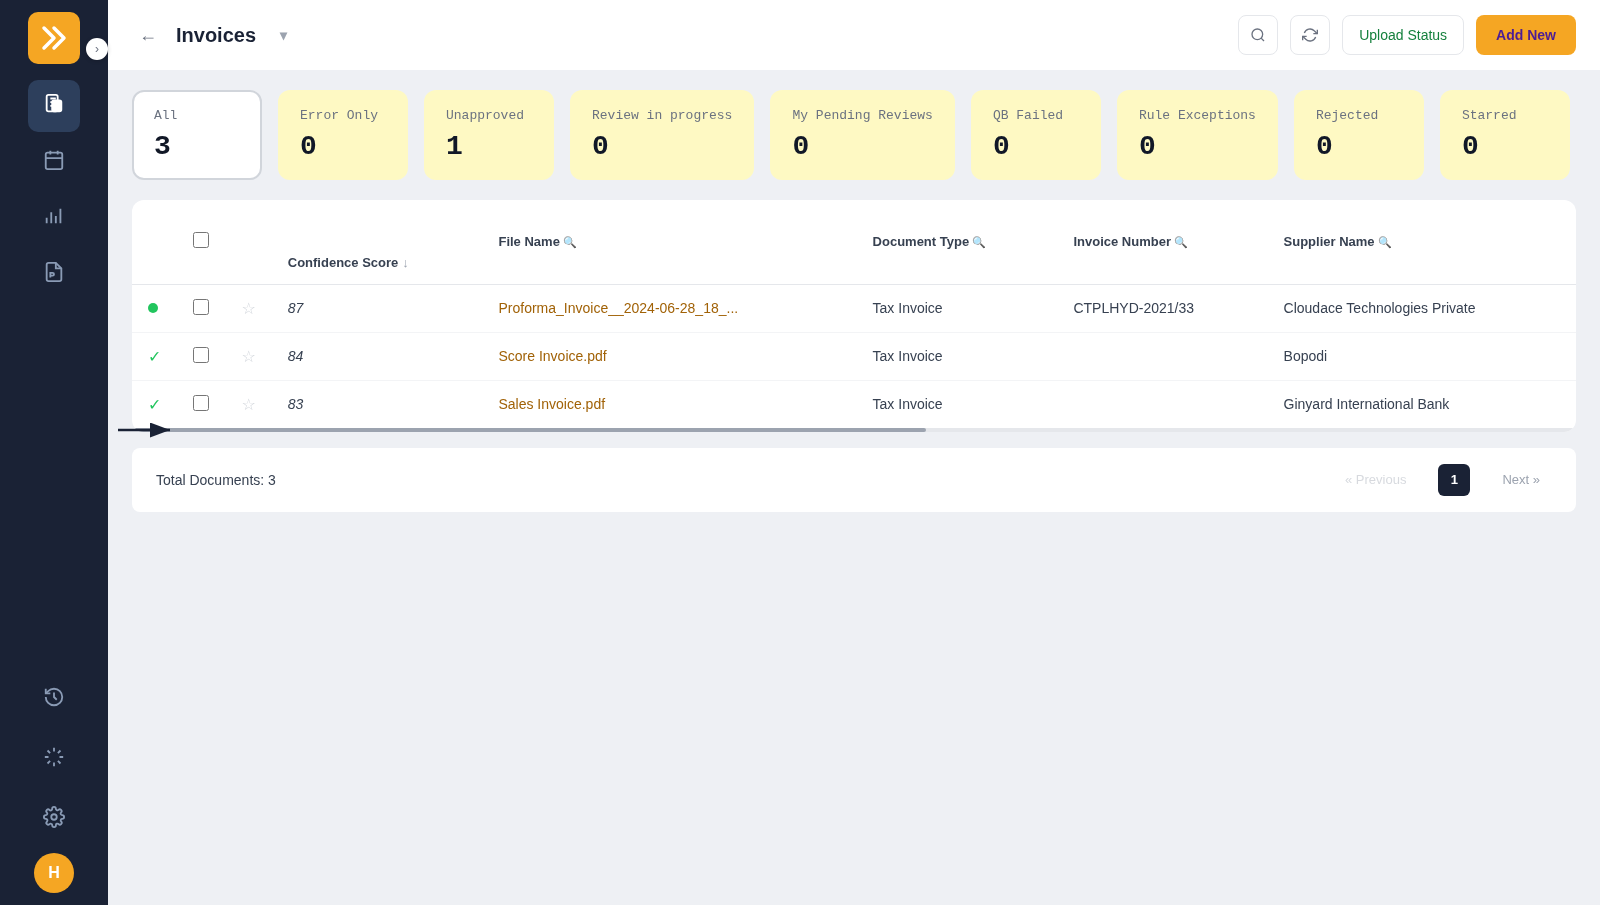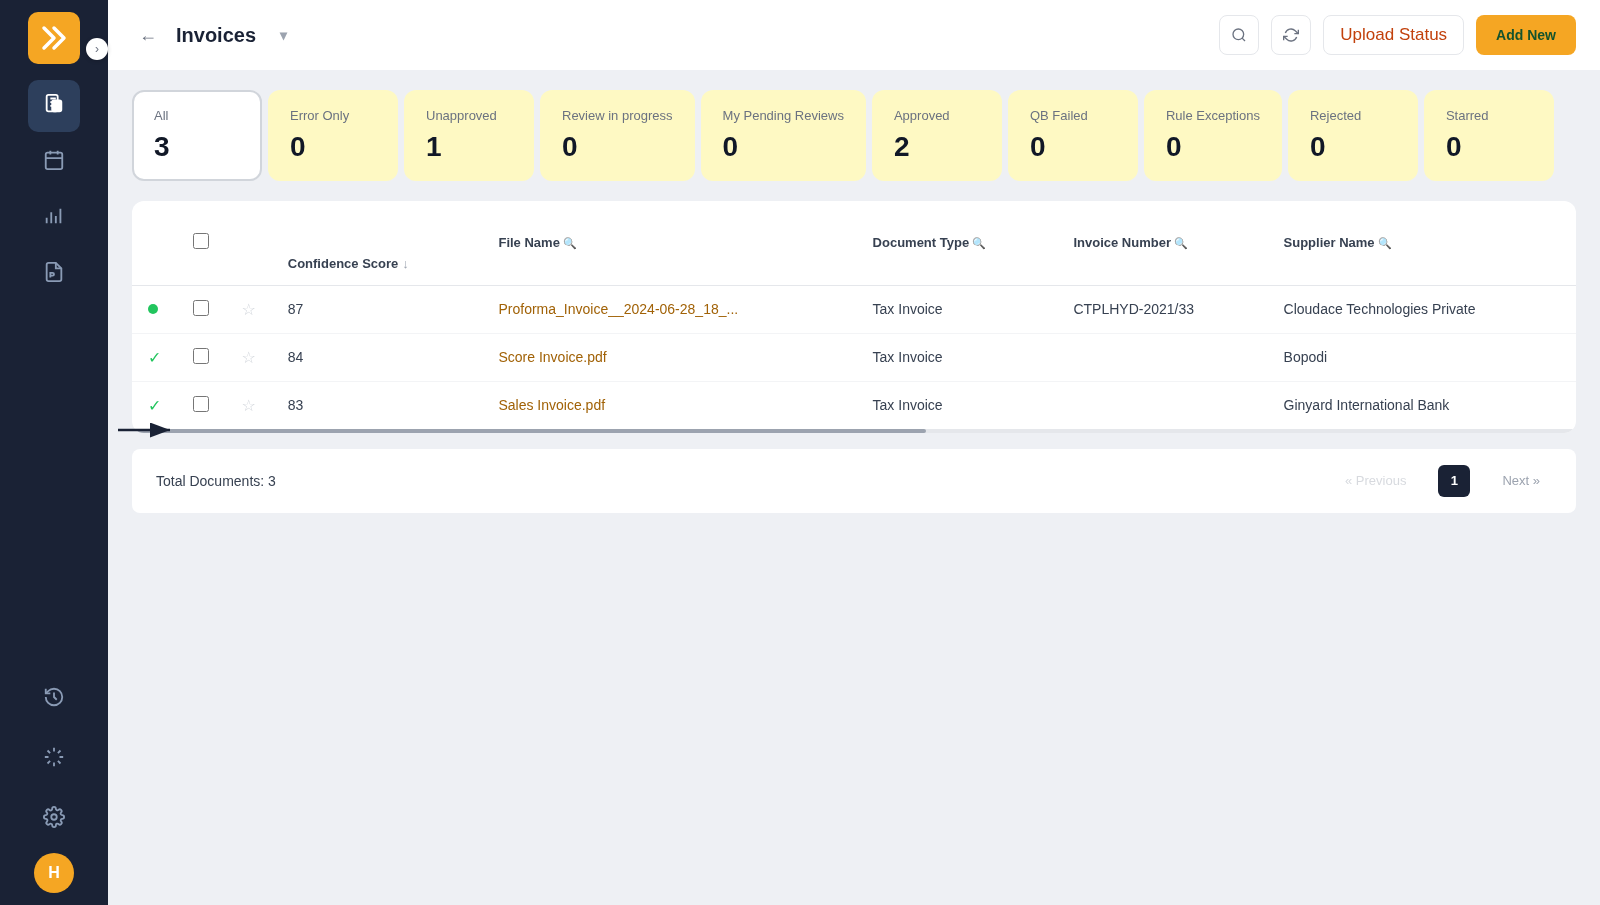"Upload Status" .btn-upload-status { color: #c2410c -> #15803d; font-size: 17px -> 14px }
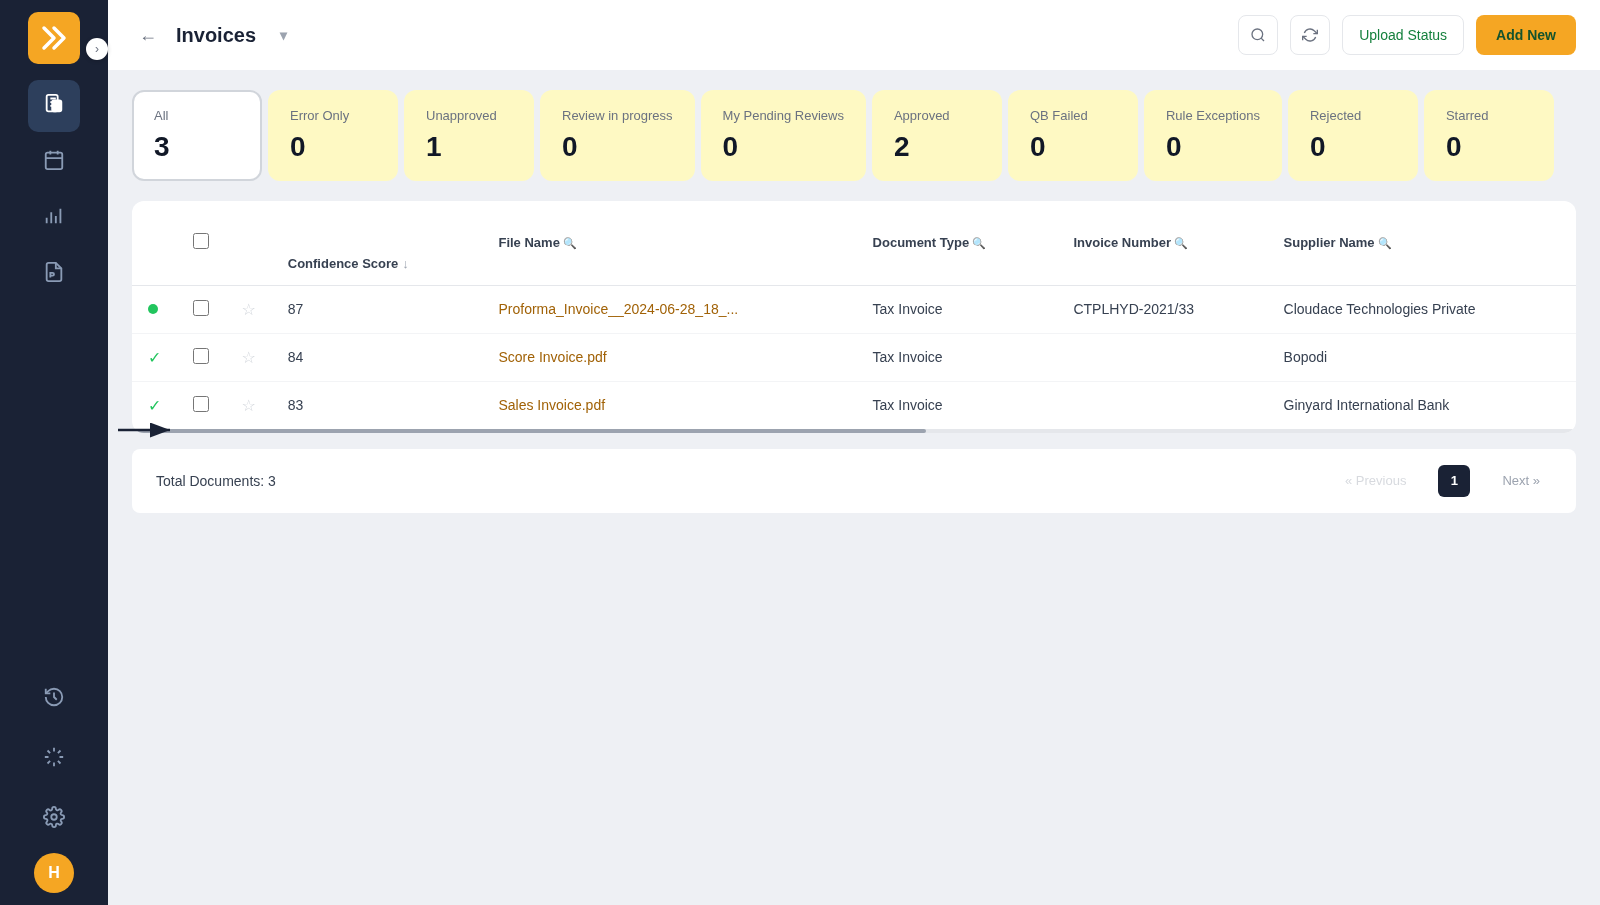"Add New" .btn-add-new { color: #14532d -> #4c1d95 }
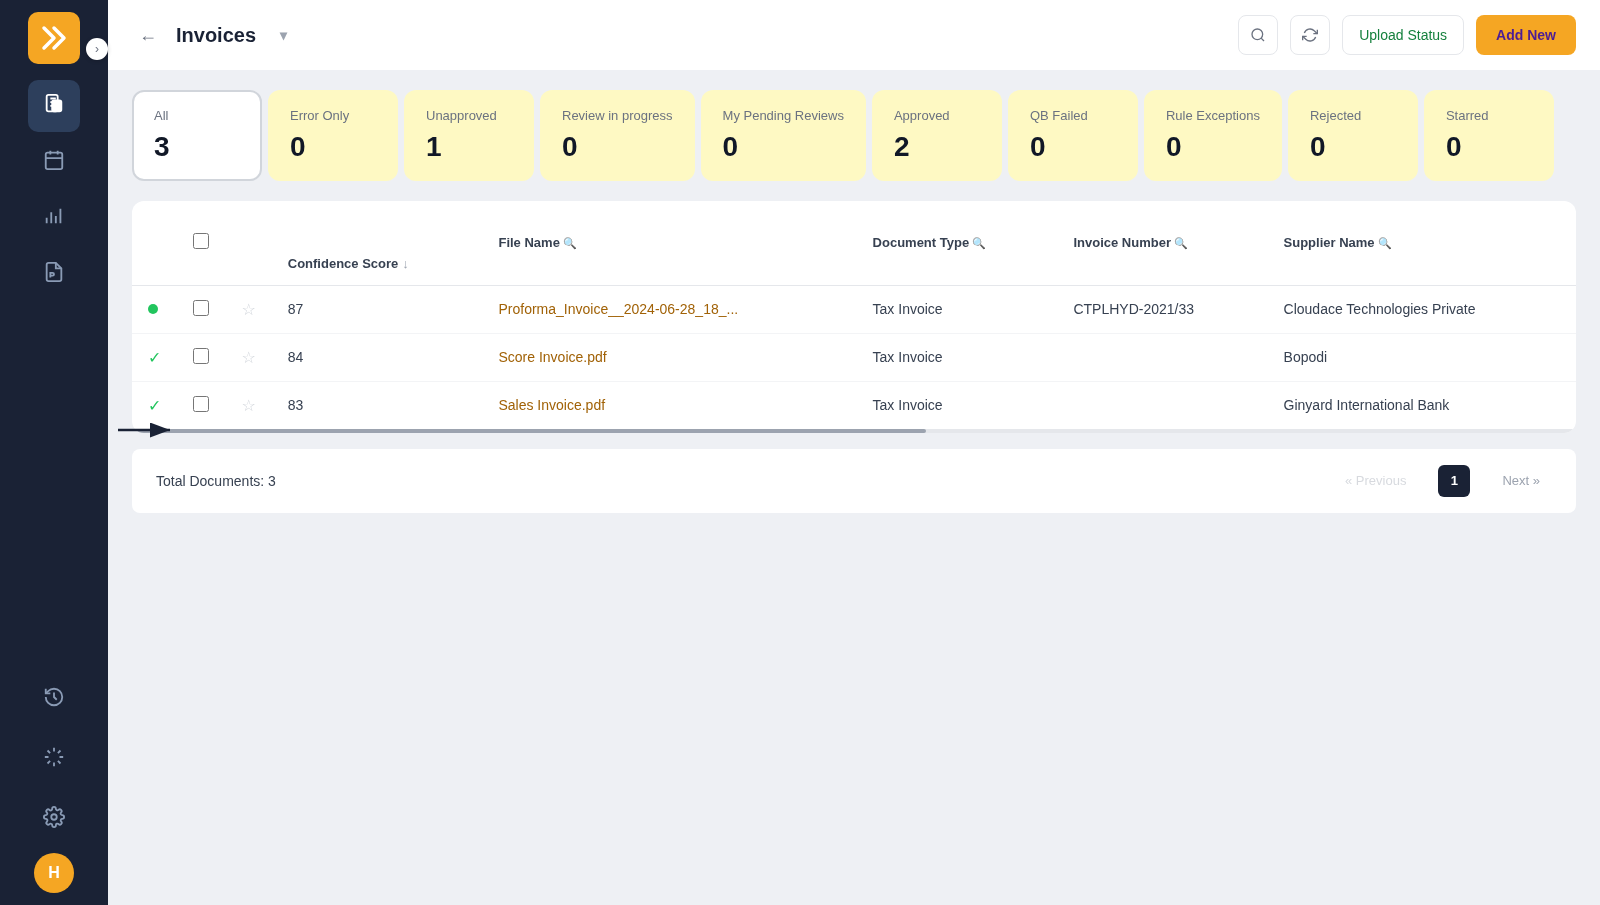"All" .status-cards { font-family: none -> Liberation Mono, monospace; gap: 6px -> 16px }
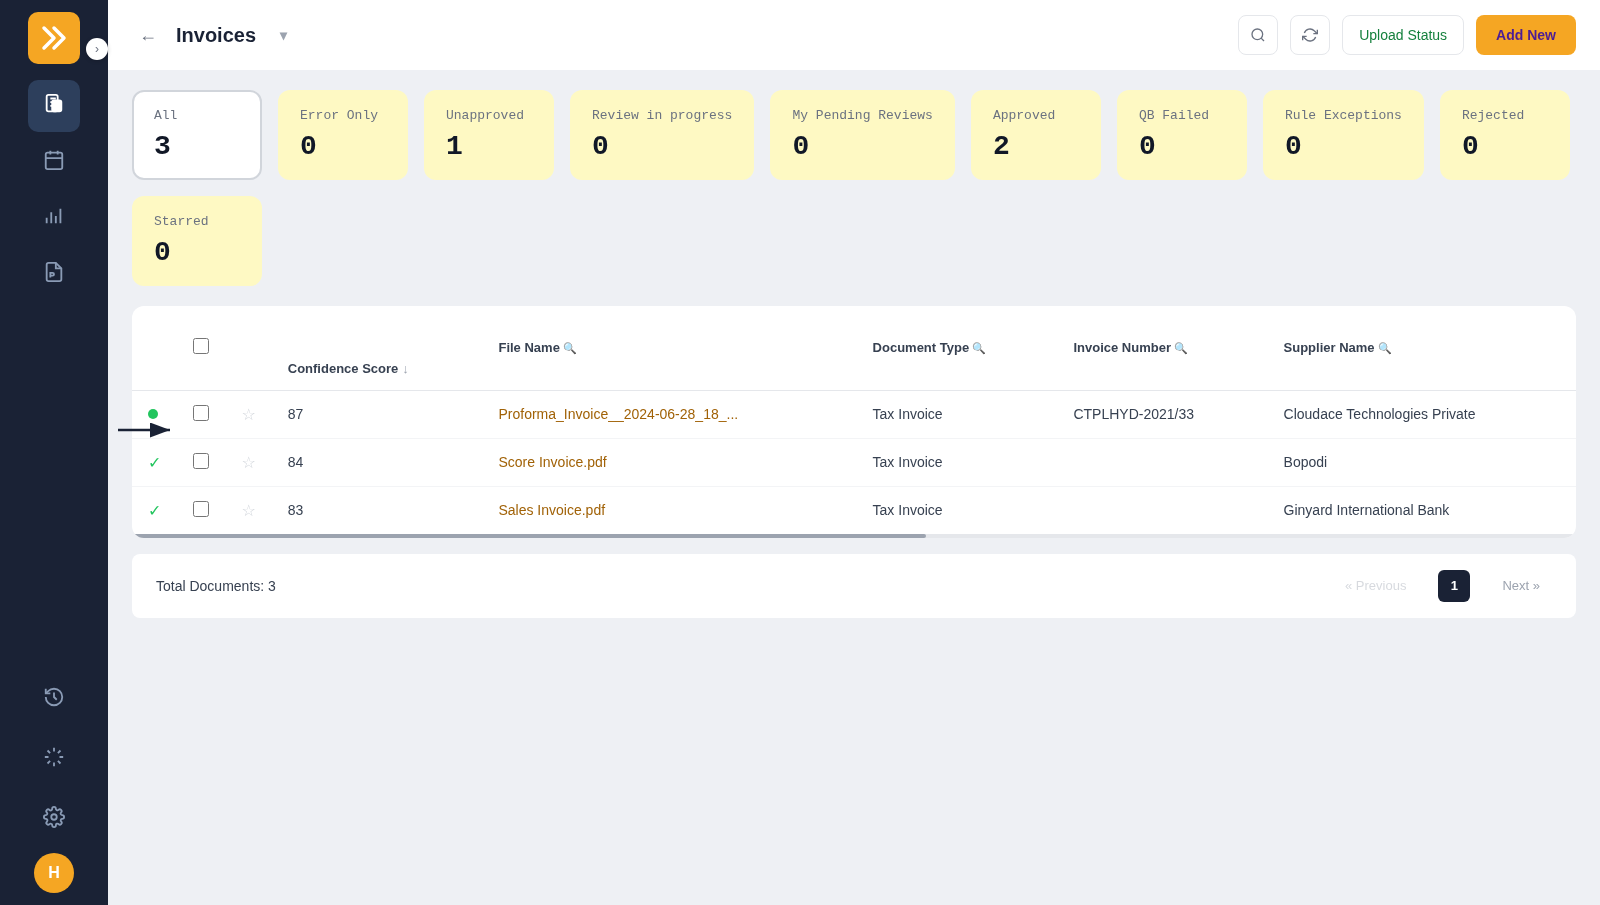"Approved" div.status-card { html: <div> <div>Approved</div> <div>2</div> </div> -> none }
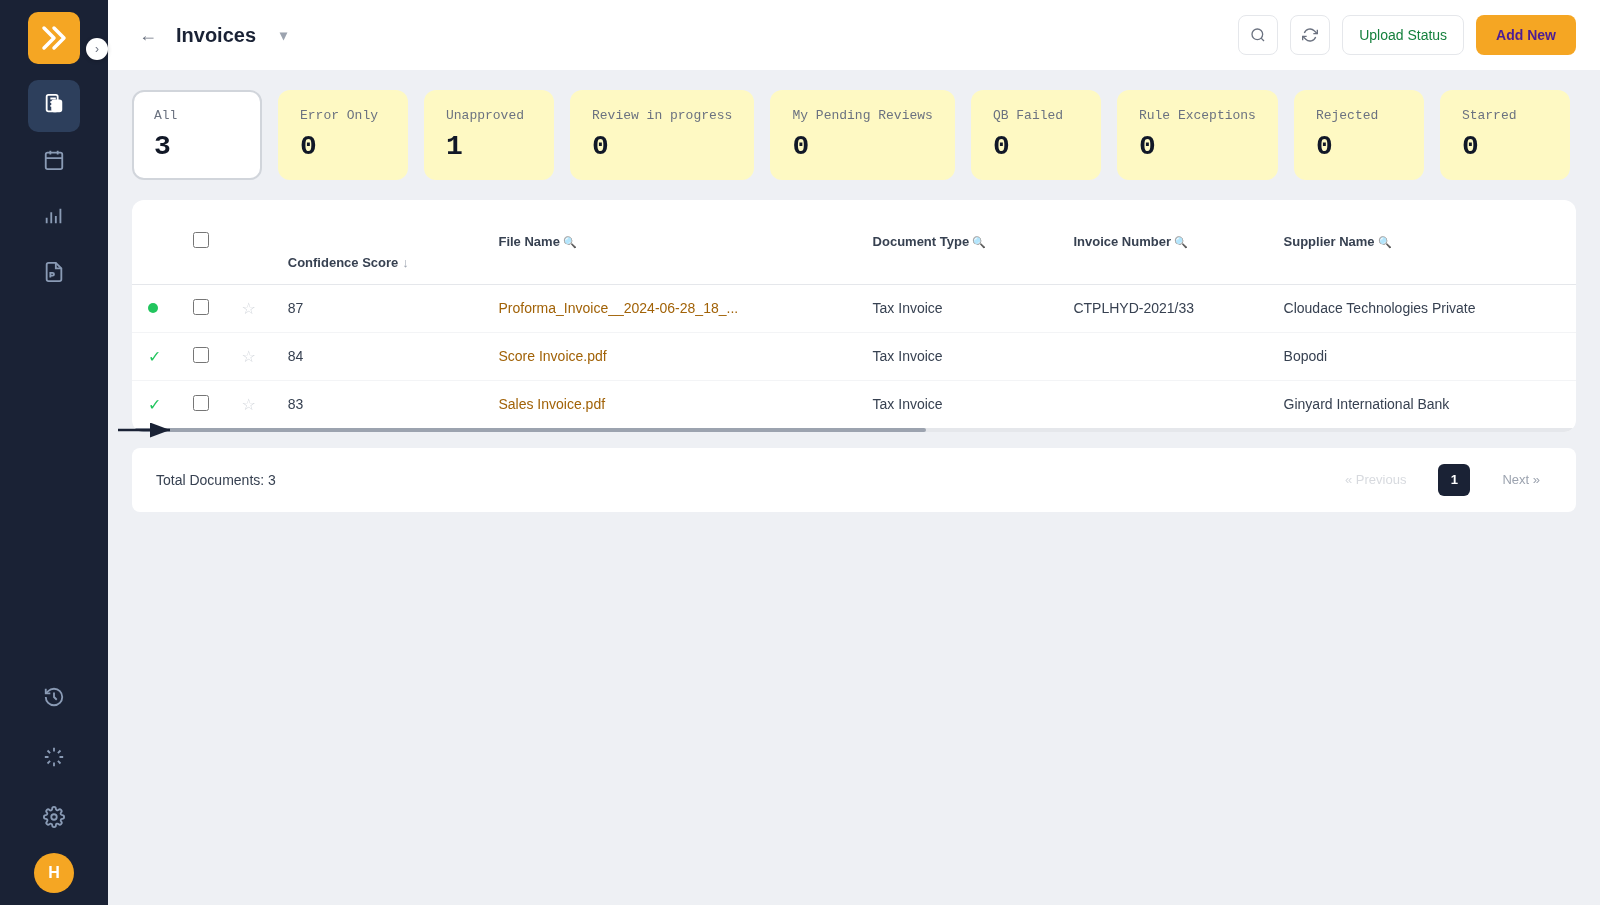"87" .confidence-score { font-style: none -> italic }
